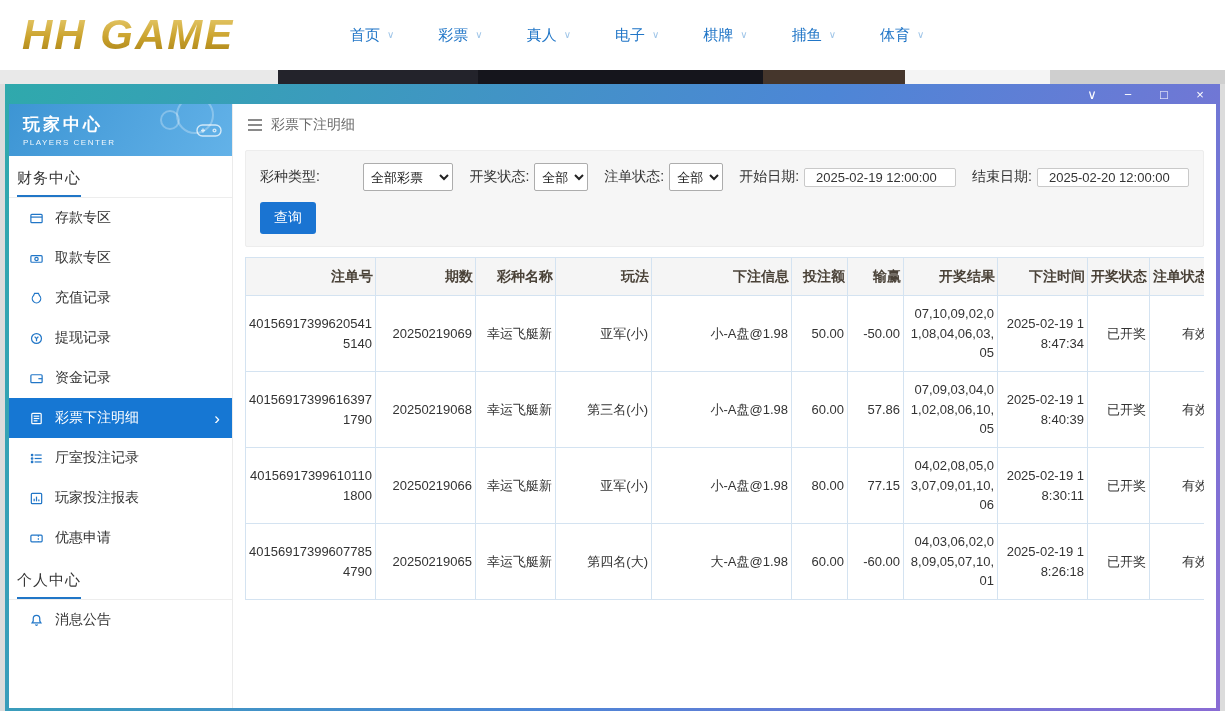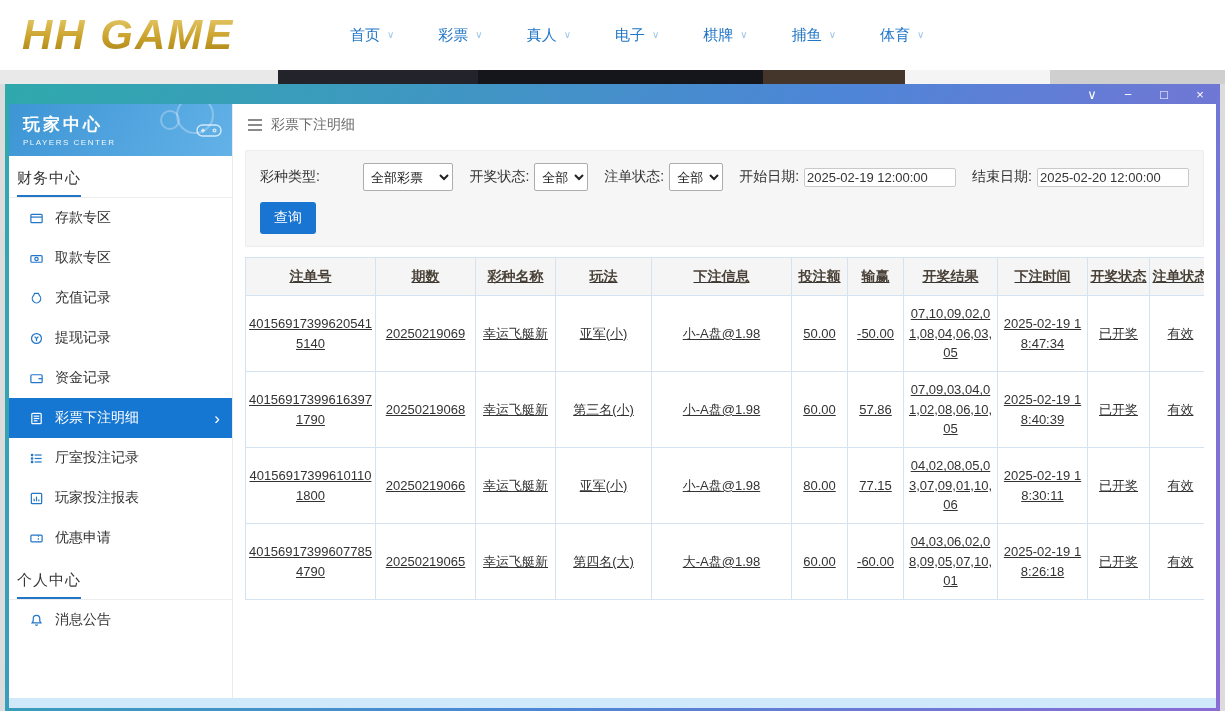"玩家中心" .window-body { flex-direction: column -> row }
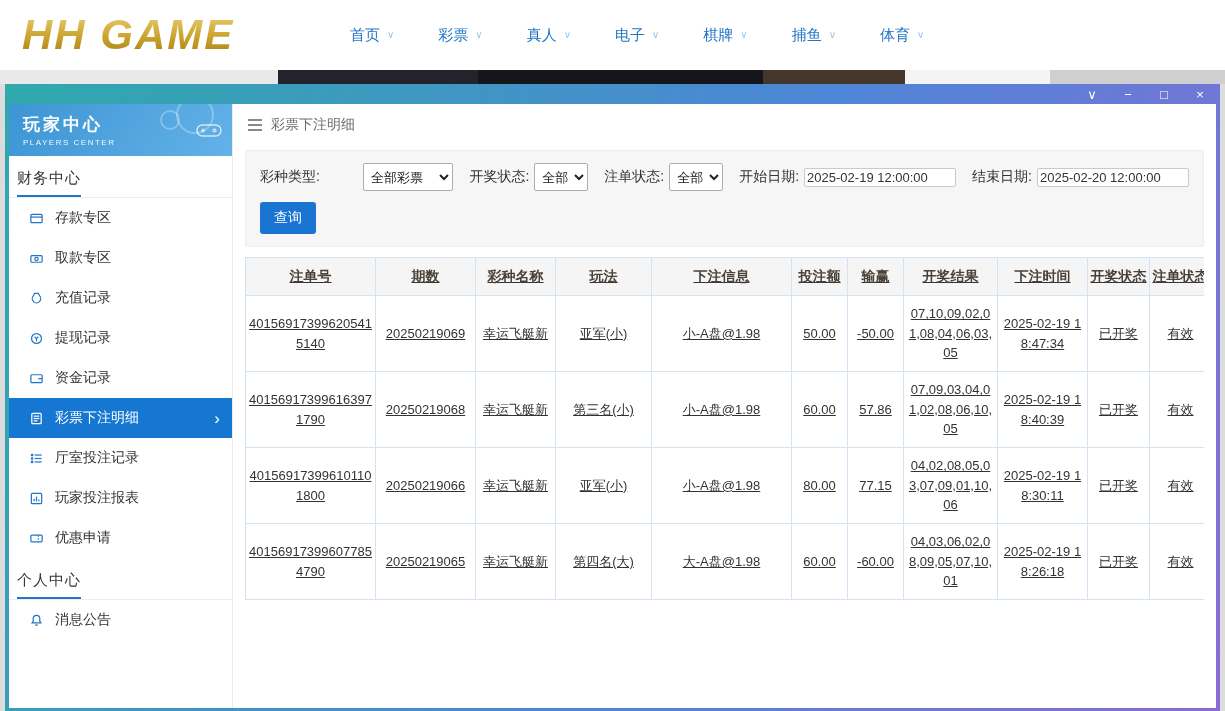"2025-02-19 12:00:00" input.date { padding: 0 2px -> 0 11px }
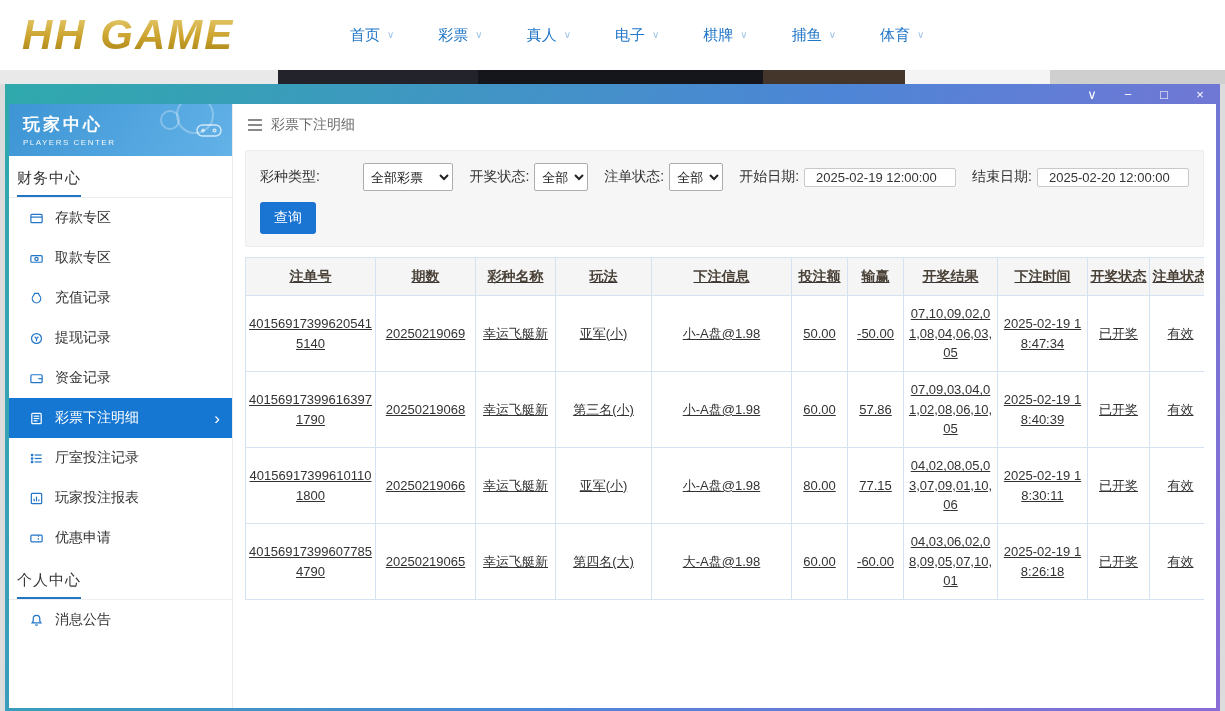"注单号" table.bet-table { text-align: center -> right; text-decoration: underline -> none }
